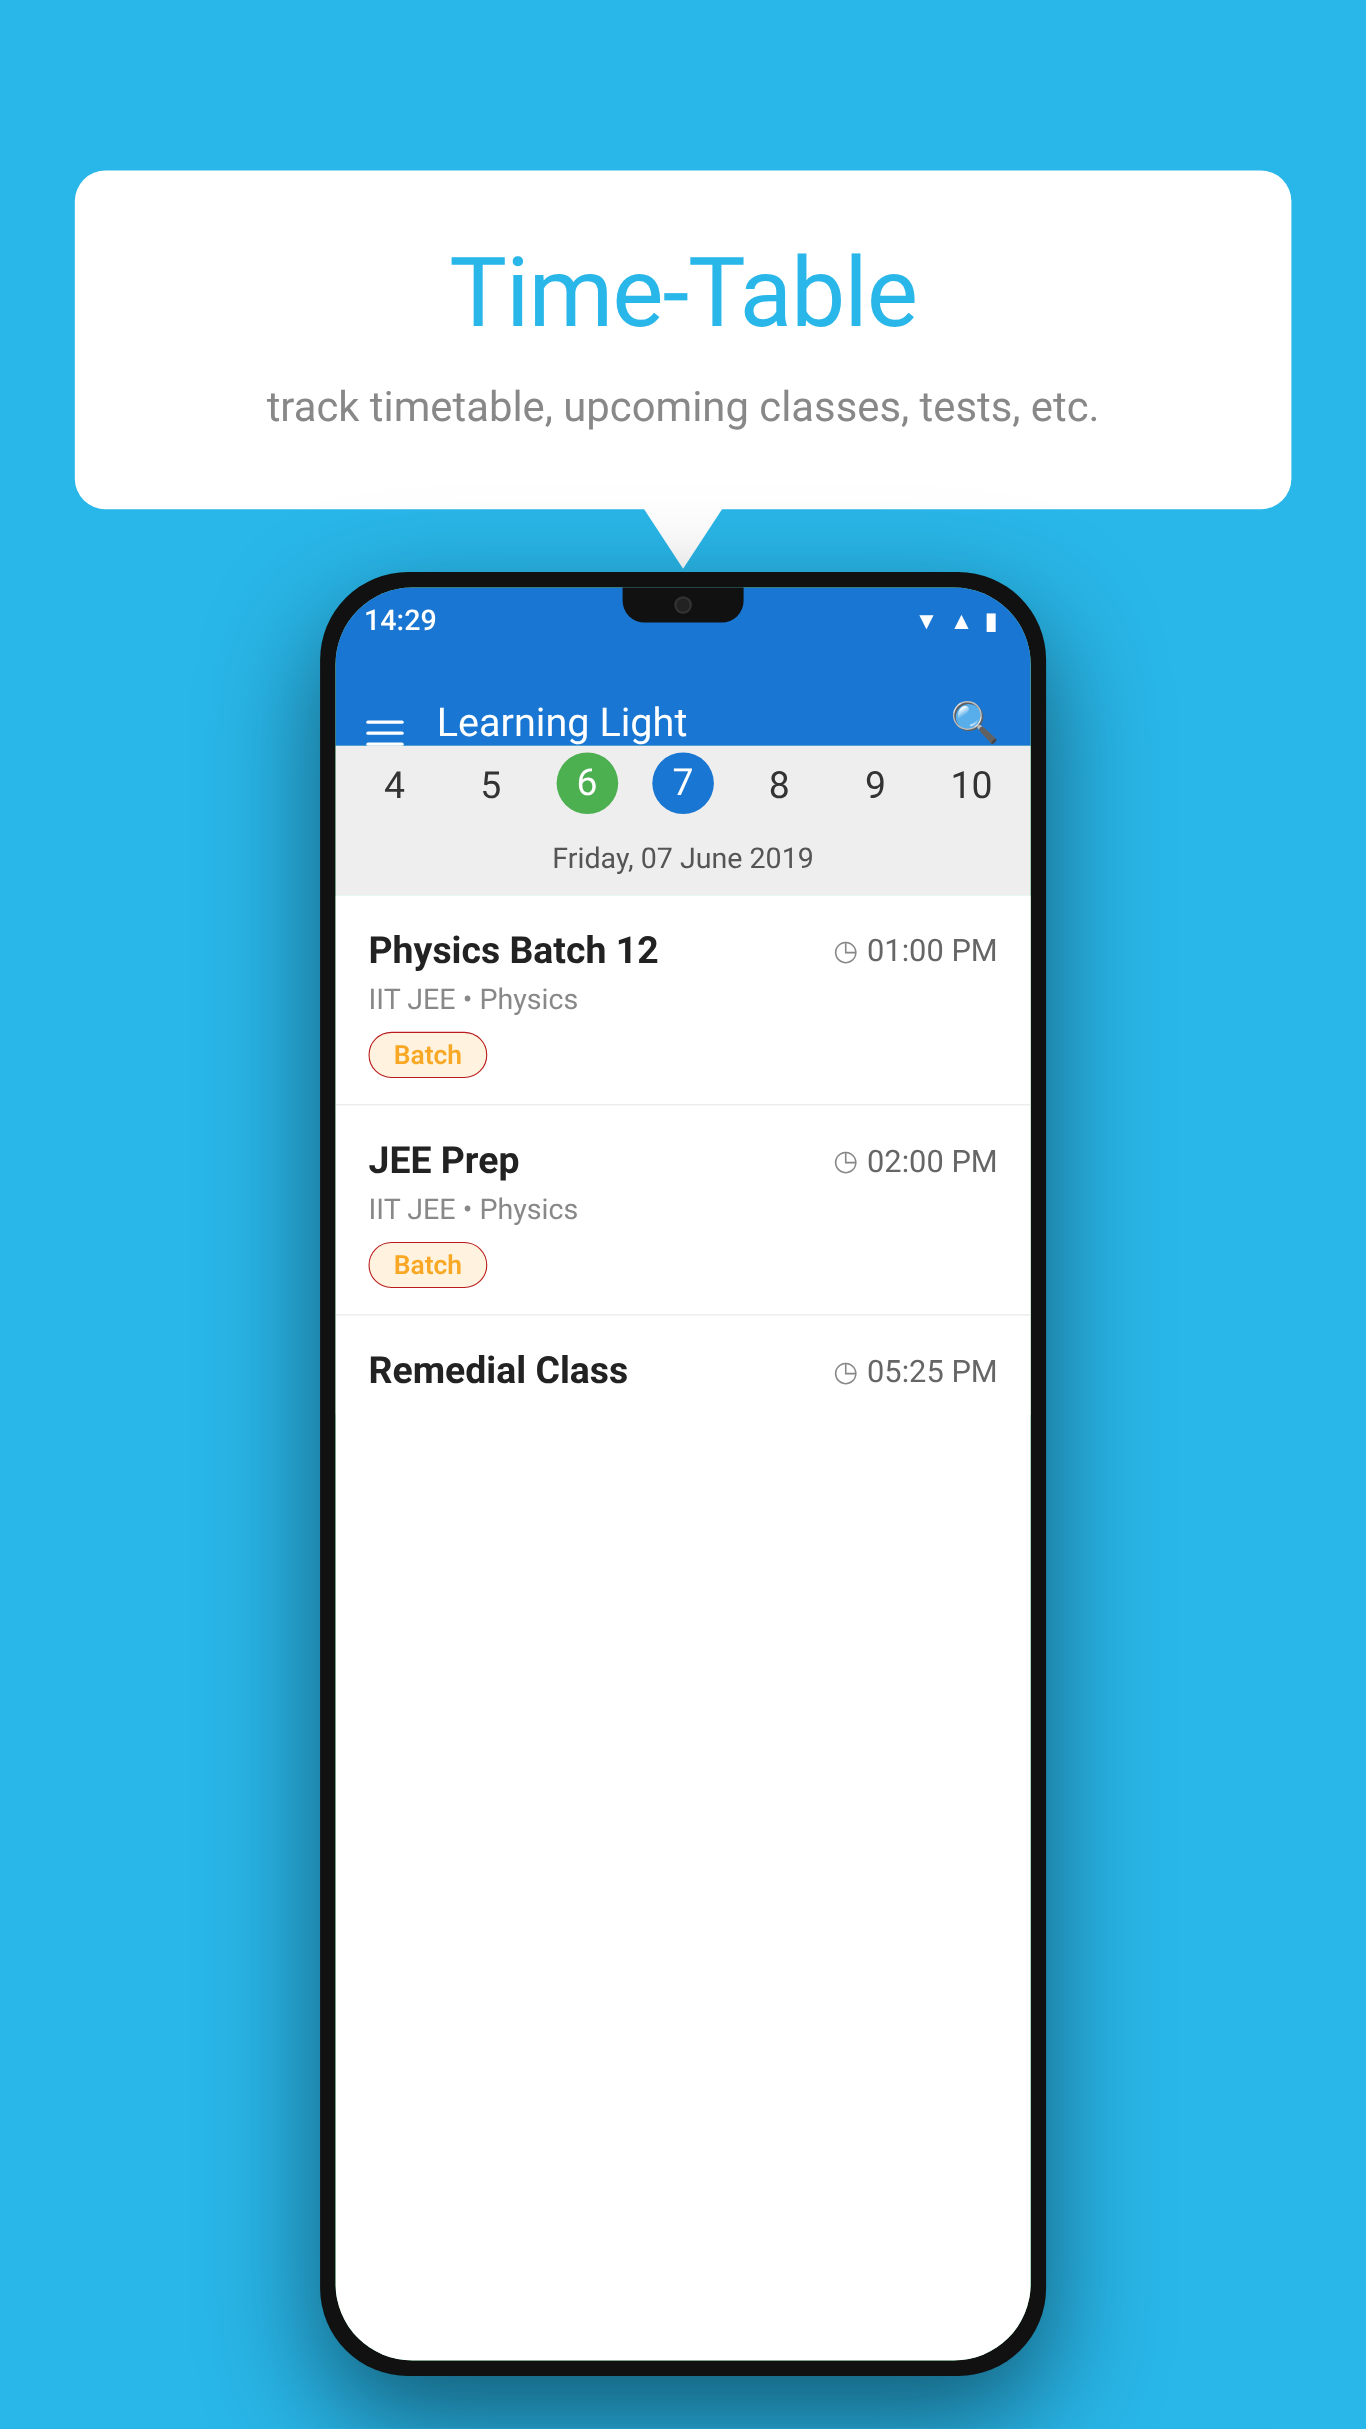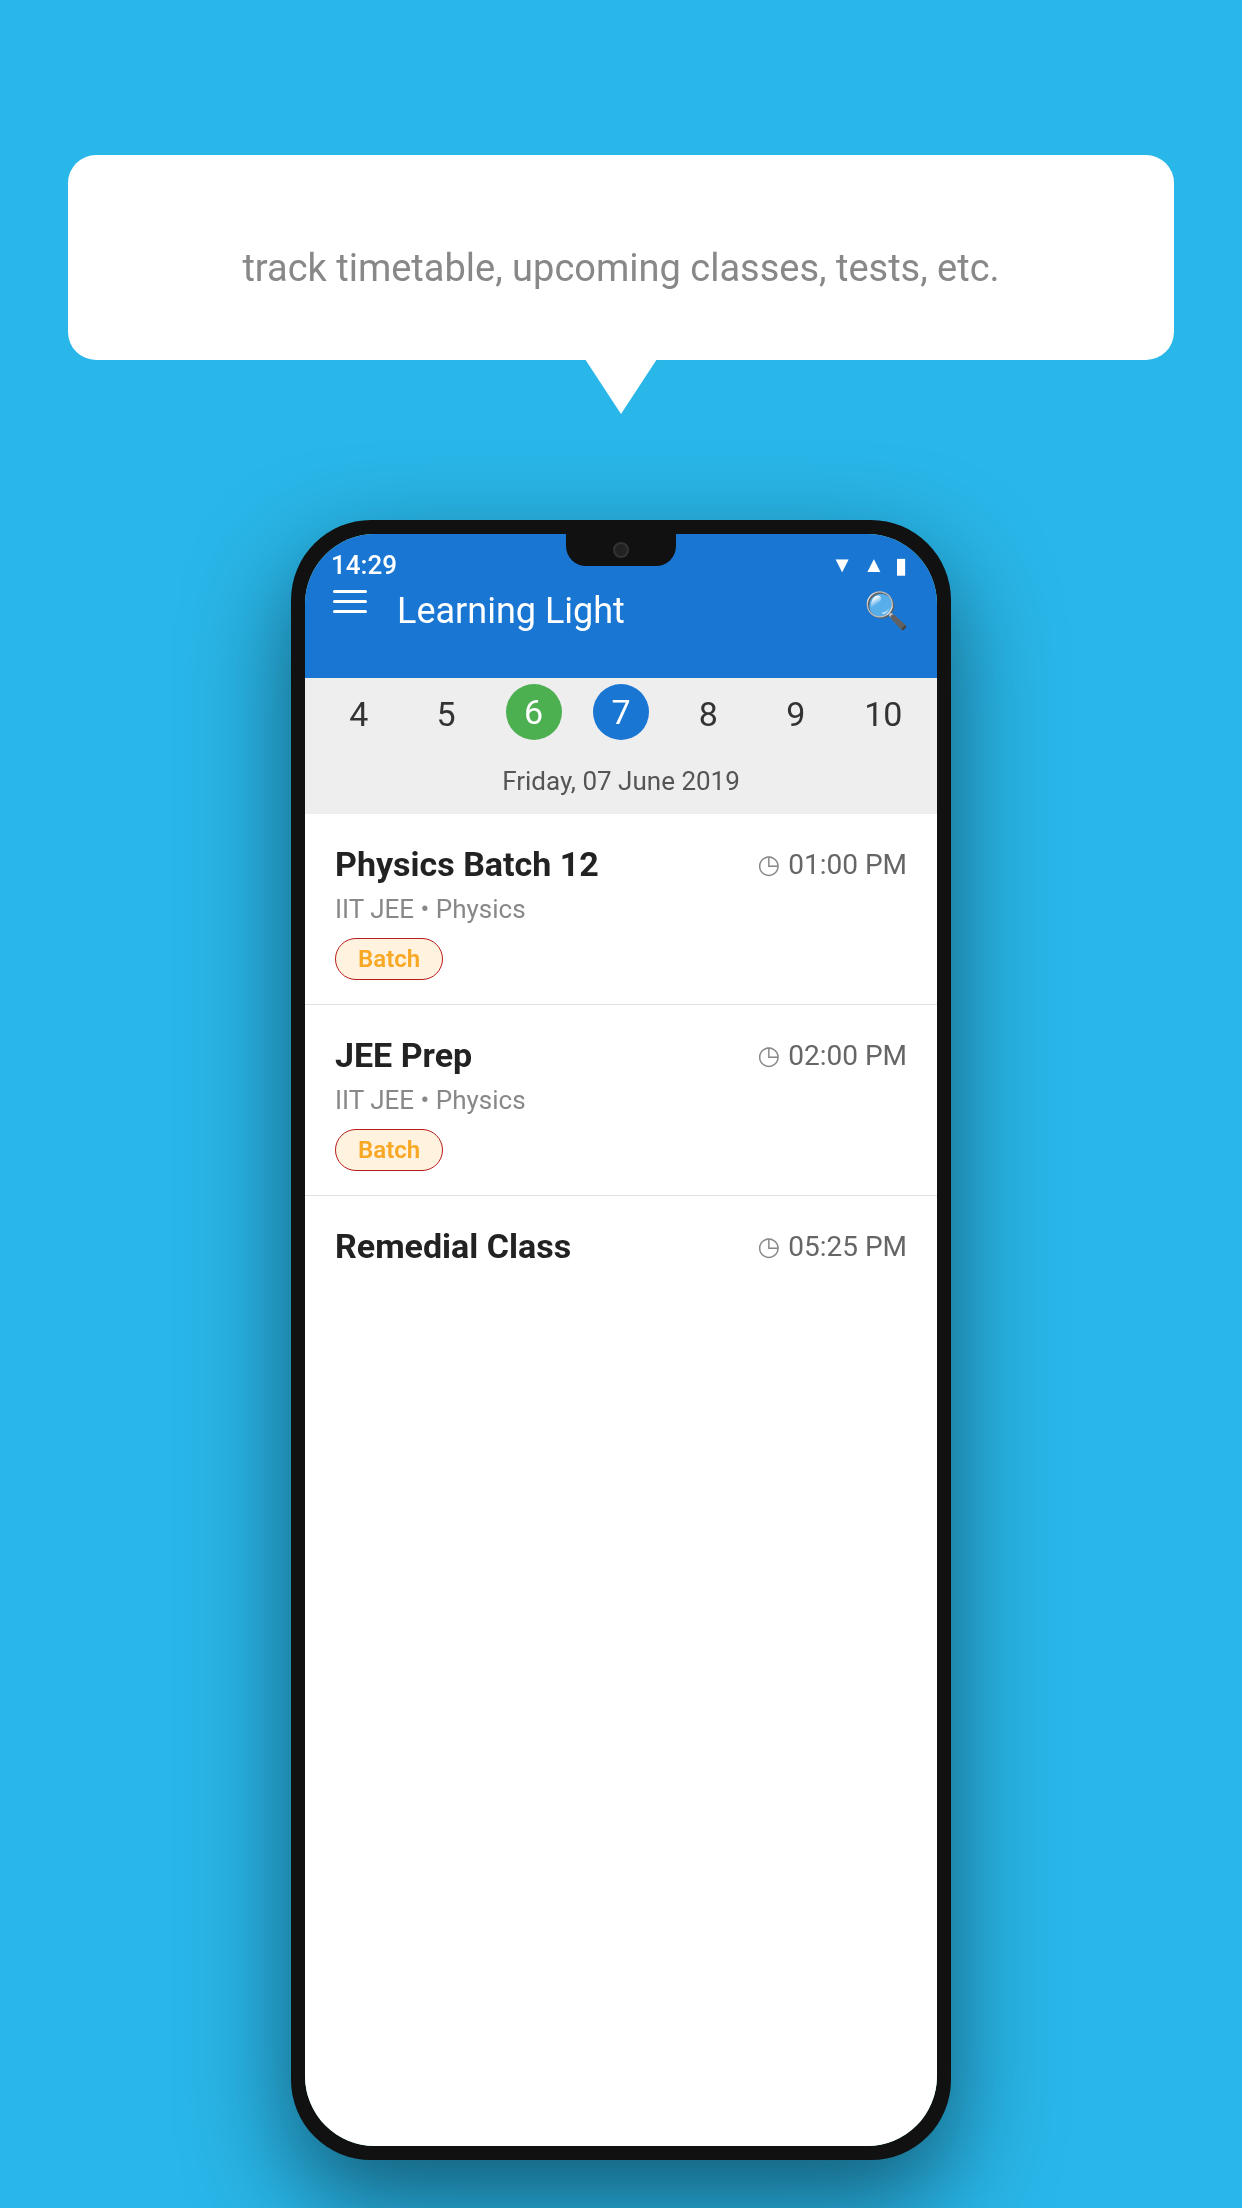"Time-Table" div.bubble-title { html: none -> <div>Time-Table</div> }
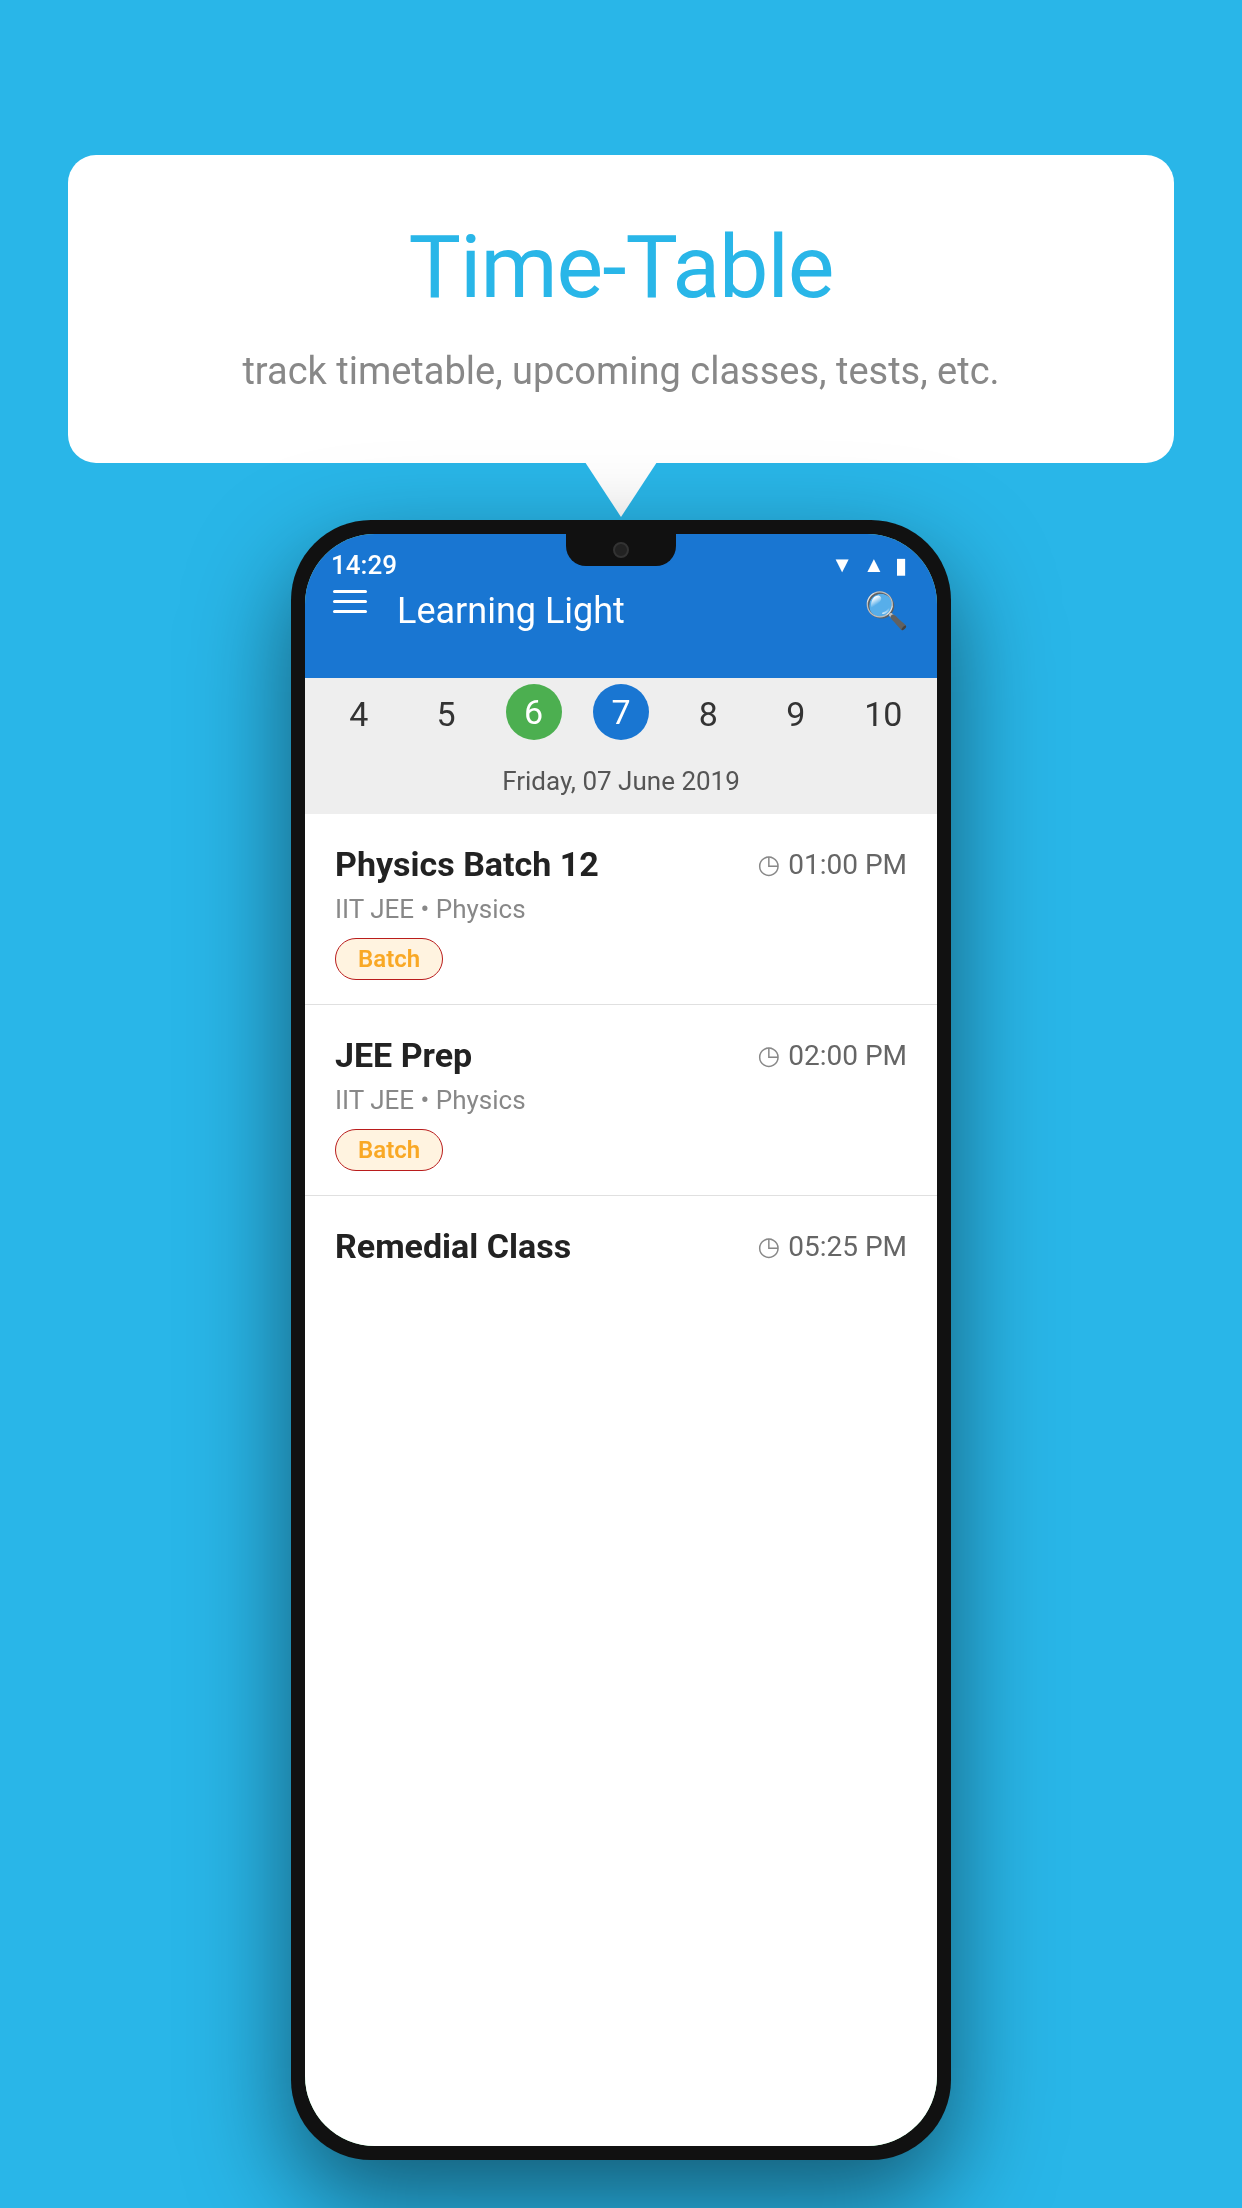"Learning Light" .app-bar { align-items: flex-start -> flex-end }
